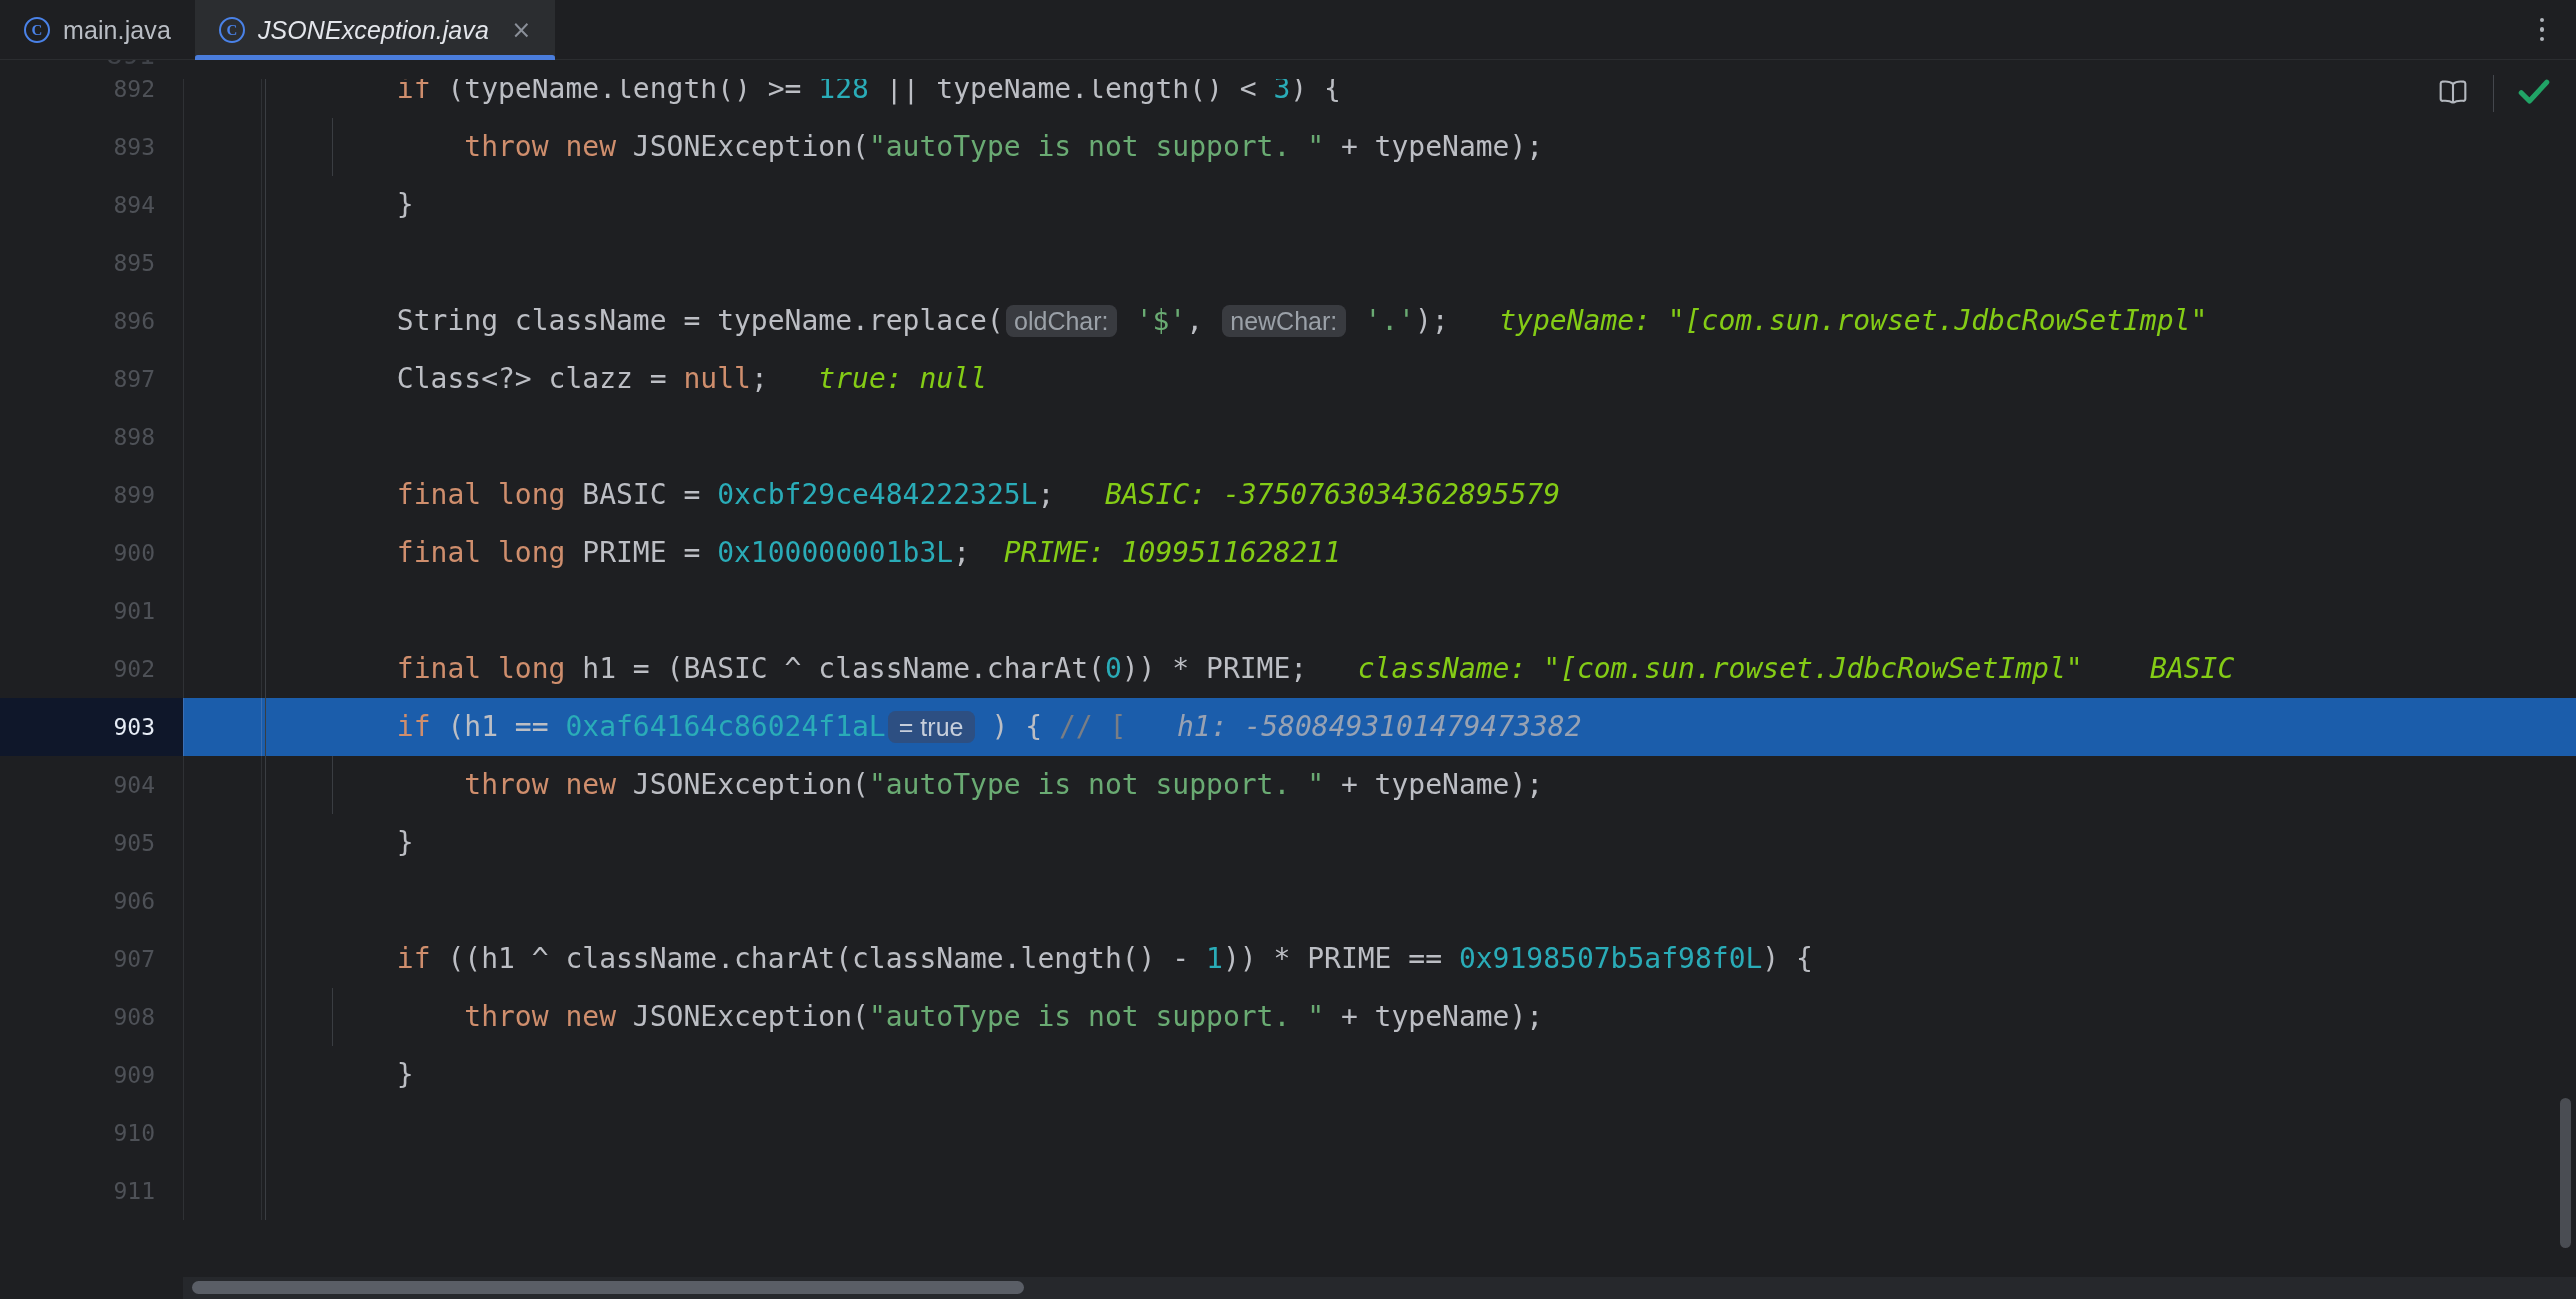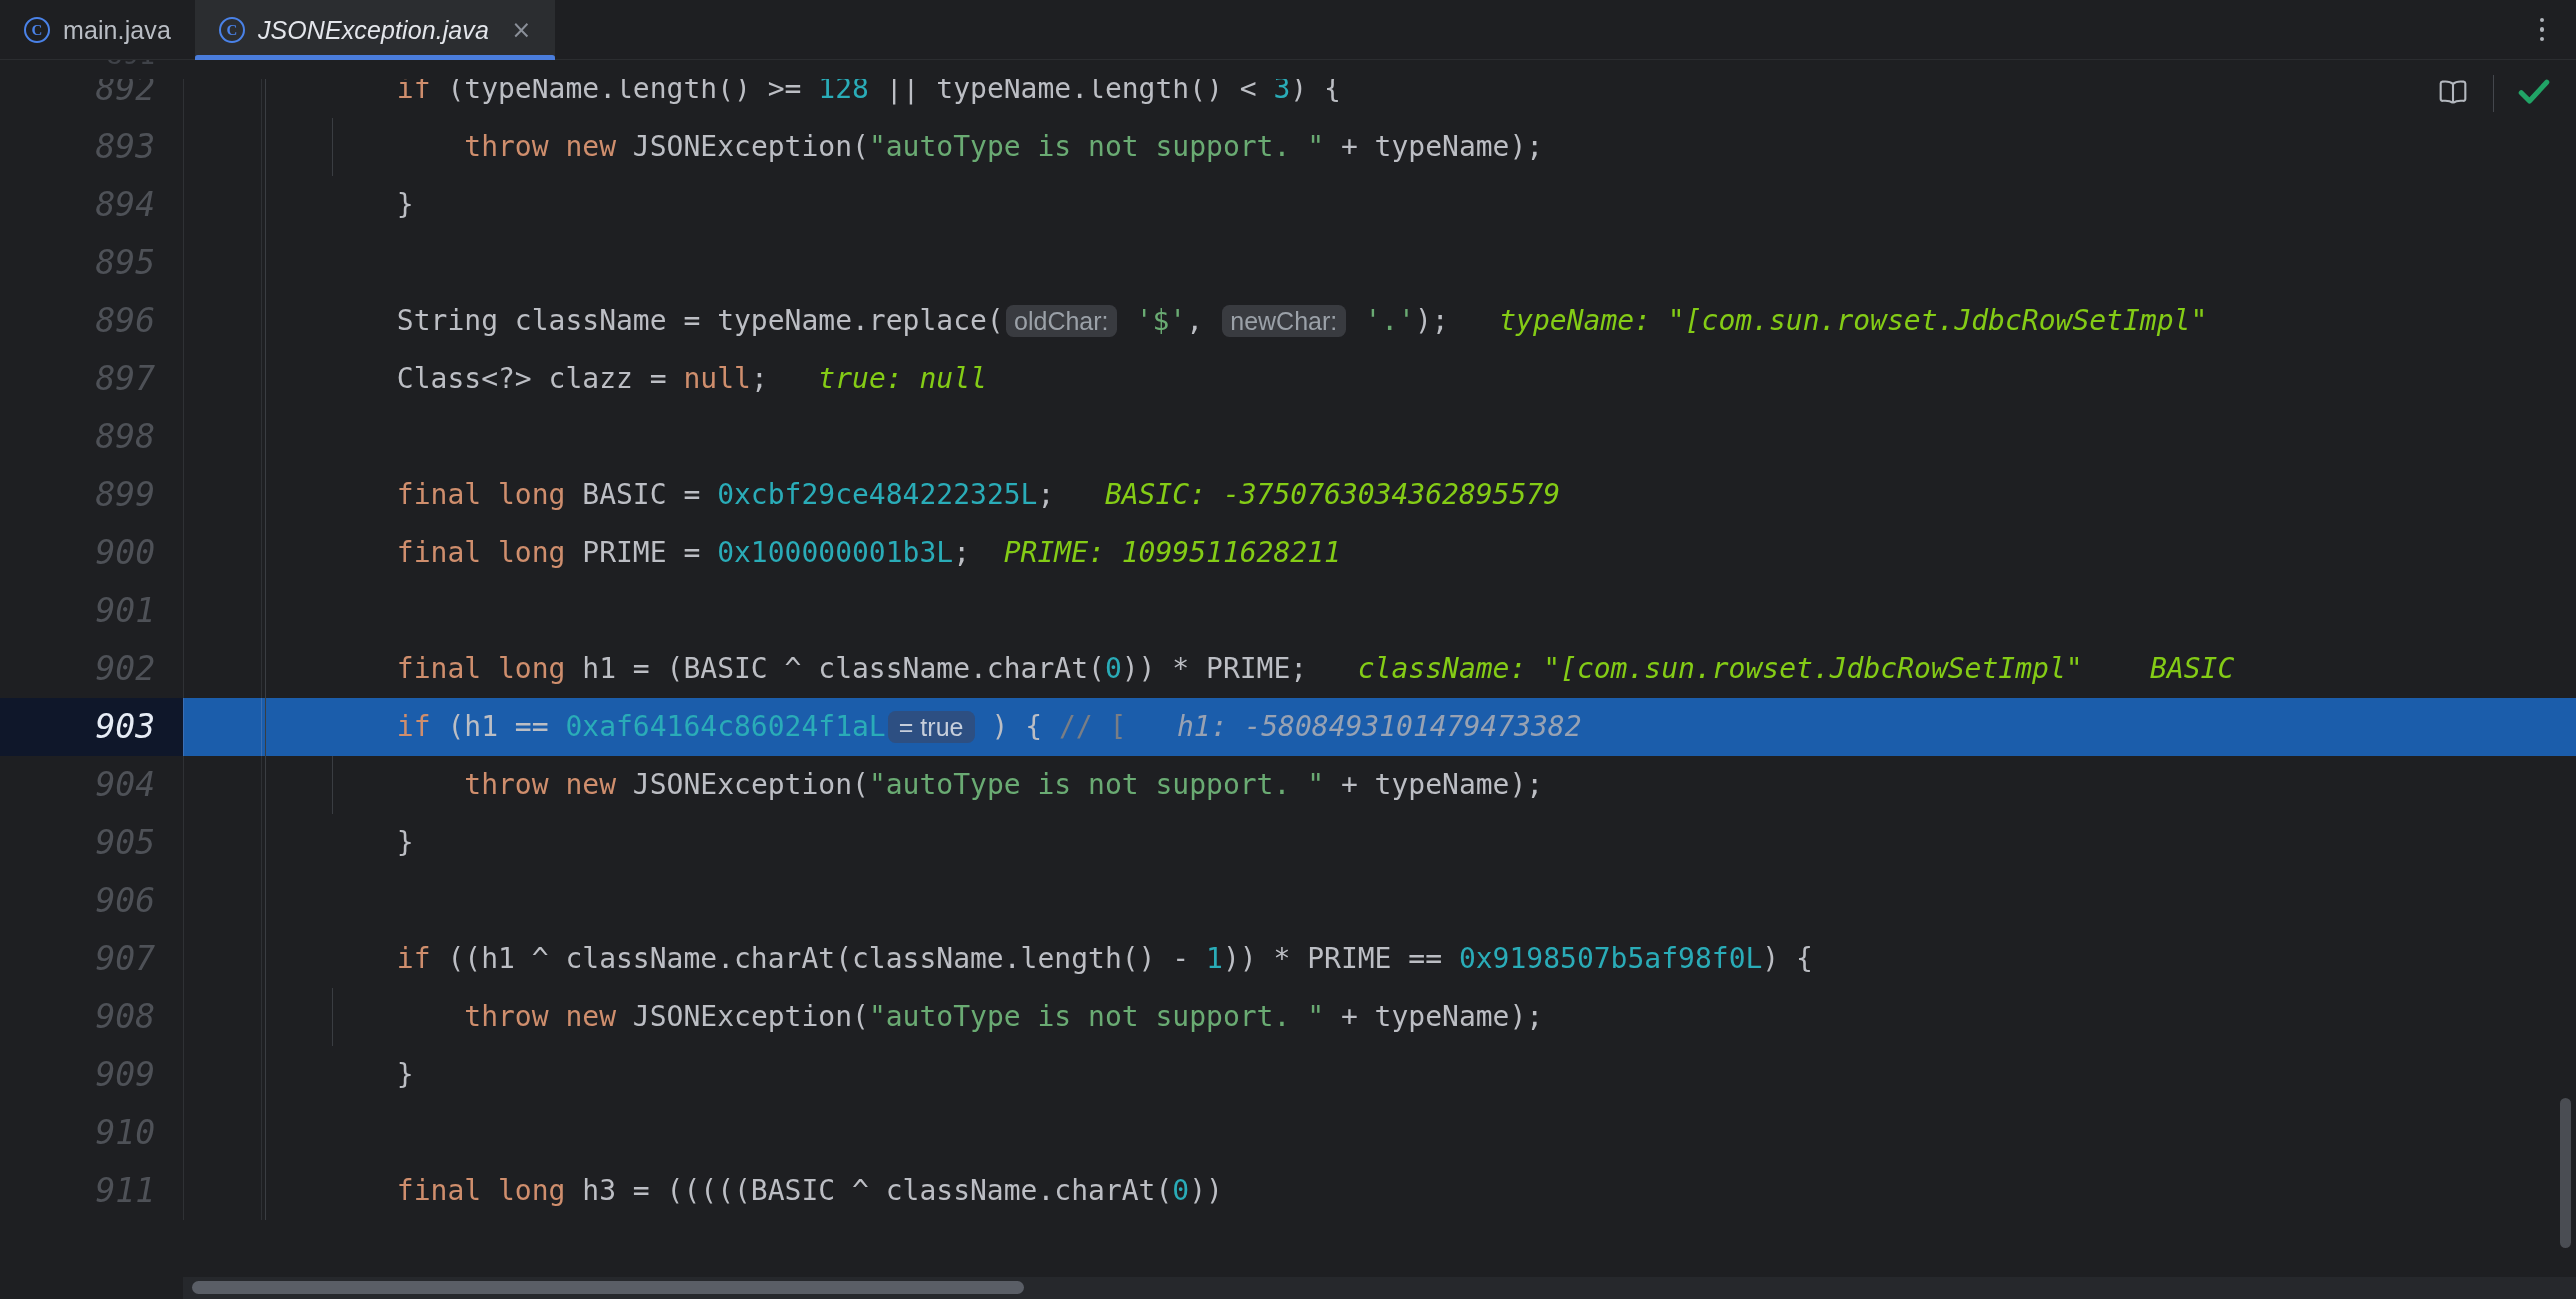"892" .gutter { font-size: 33px -> 23px; font-style: italic -> none }
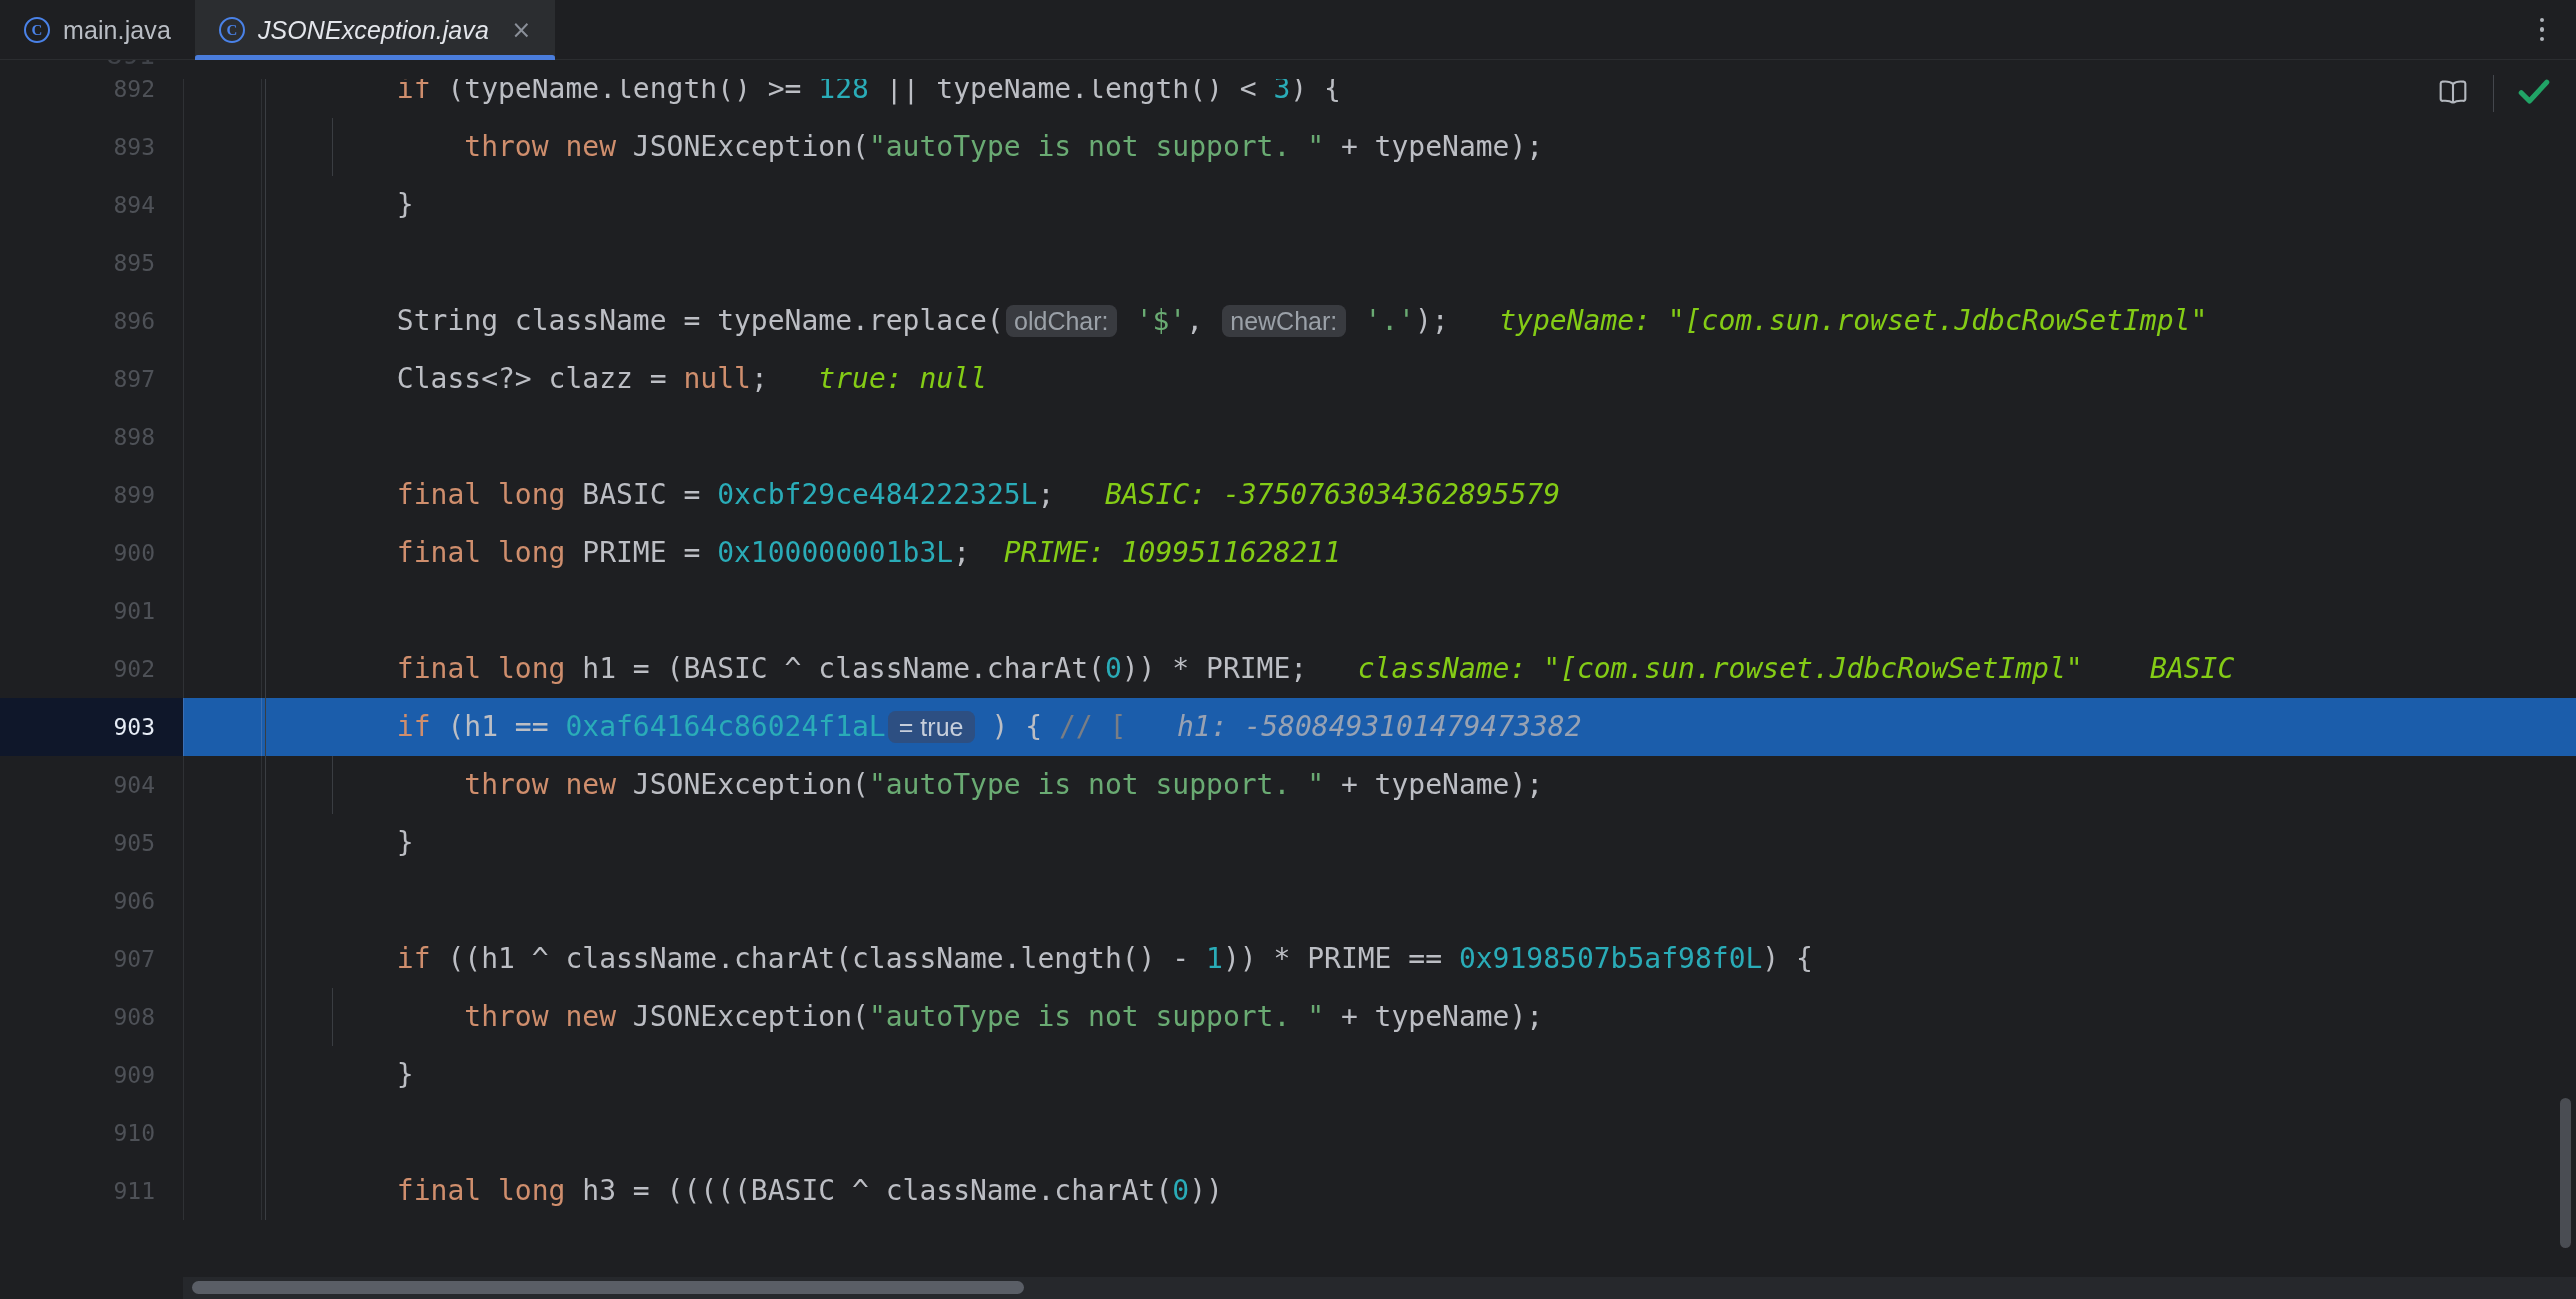"final long h3 = (((((BASIC" span { html: <span><span> </span><span>final long</span><span> h3 = (((((BASIC ^ className.charAt(</span><span>0</span><span>))</span></span> -> none }
